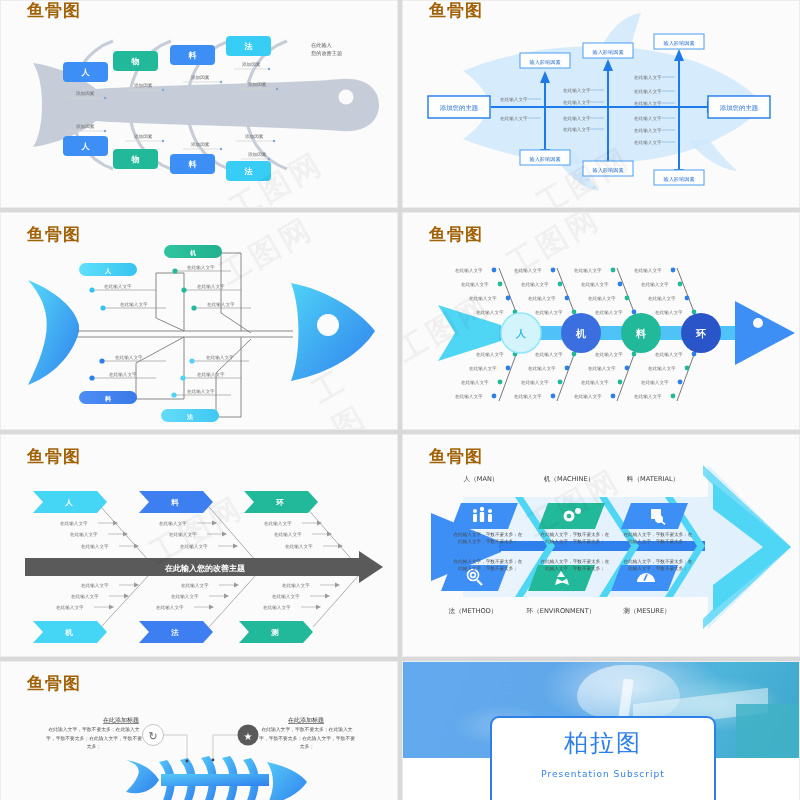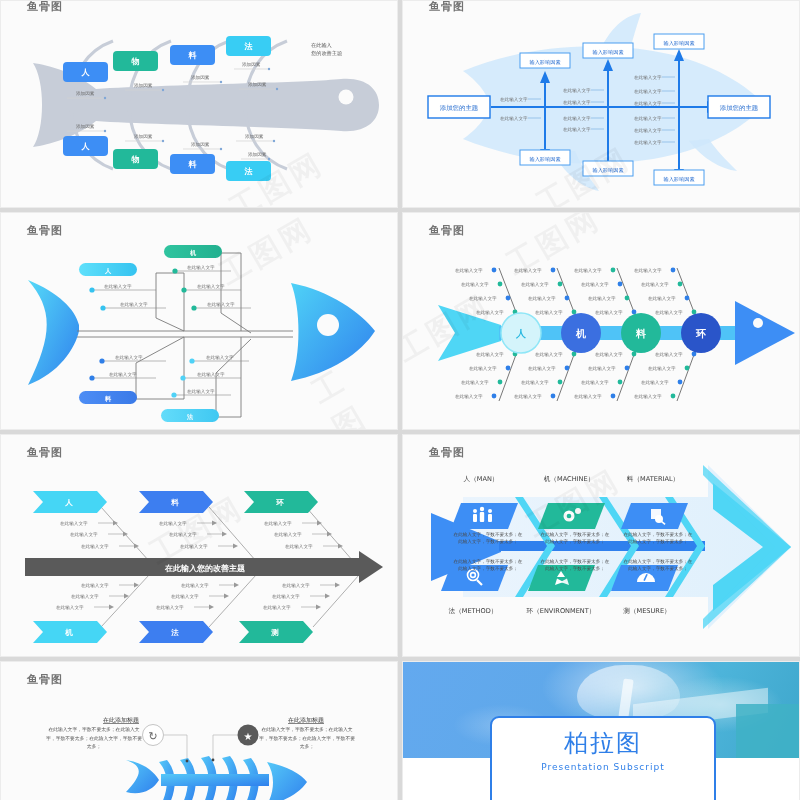"鱼骨图" .ptitle { color: #737373 -> #a16207; font-size: 11px -> 17px }
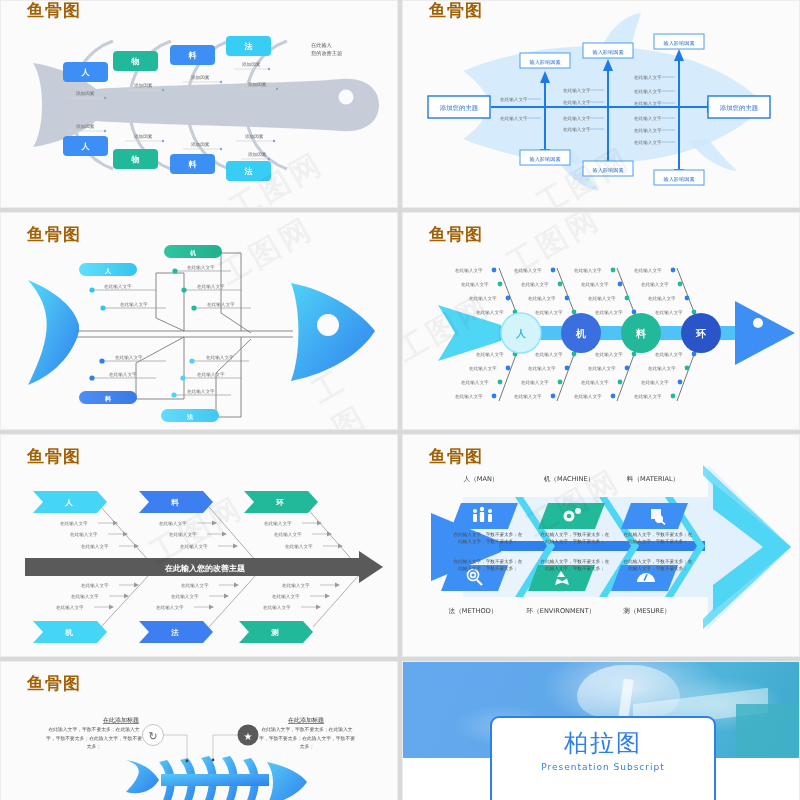"Presentation Subscript" .cover .card .en { margin-top: 3px -> 10px }
